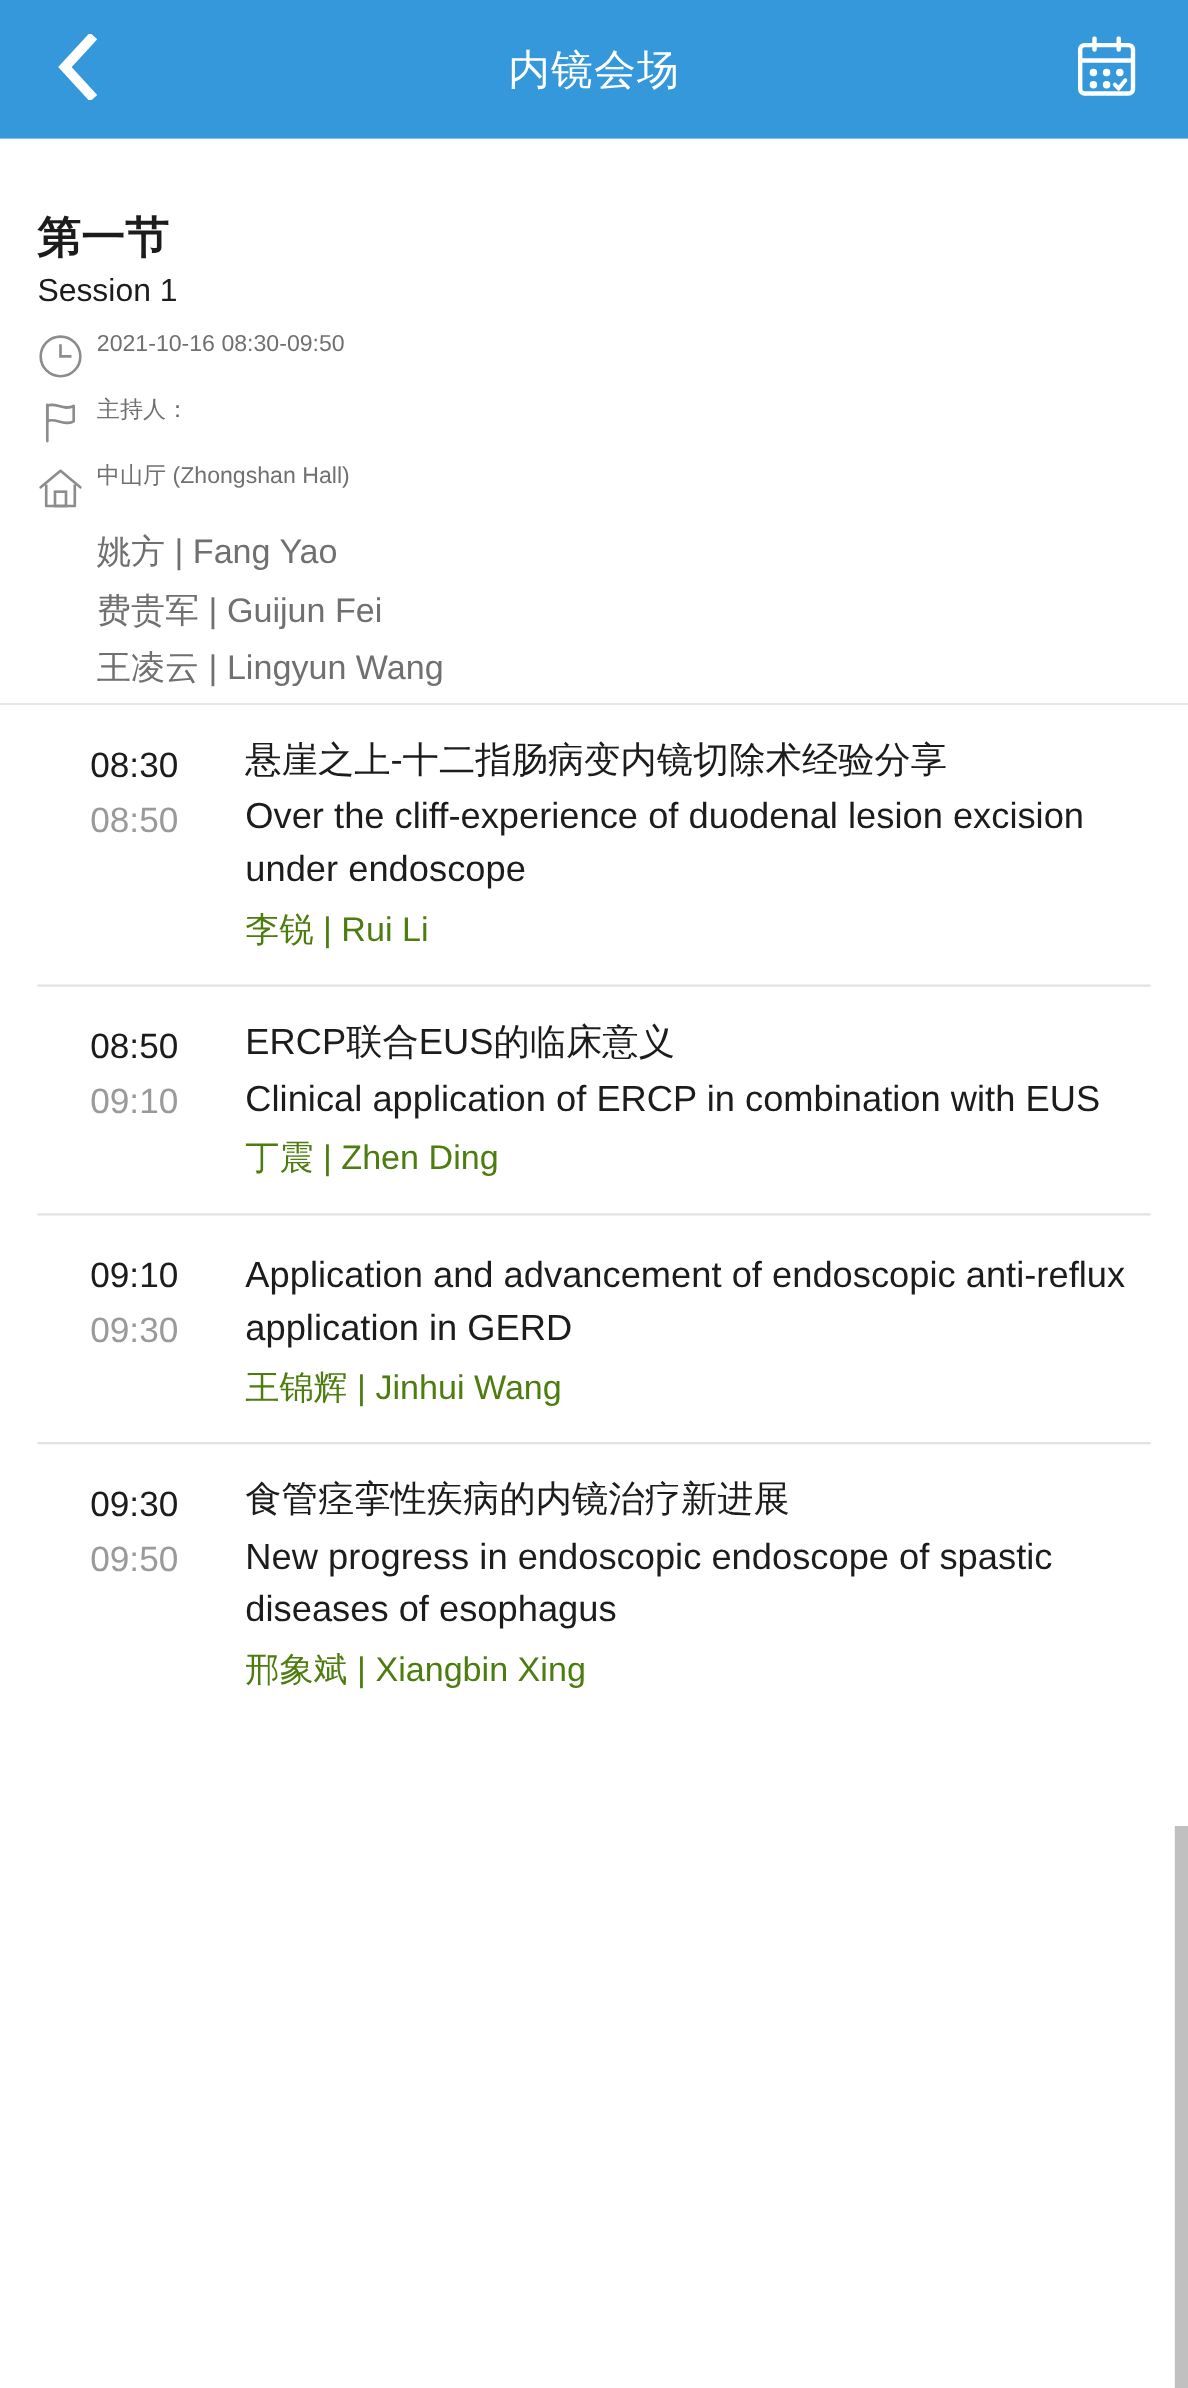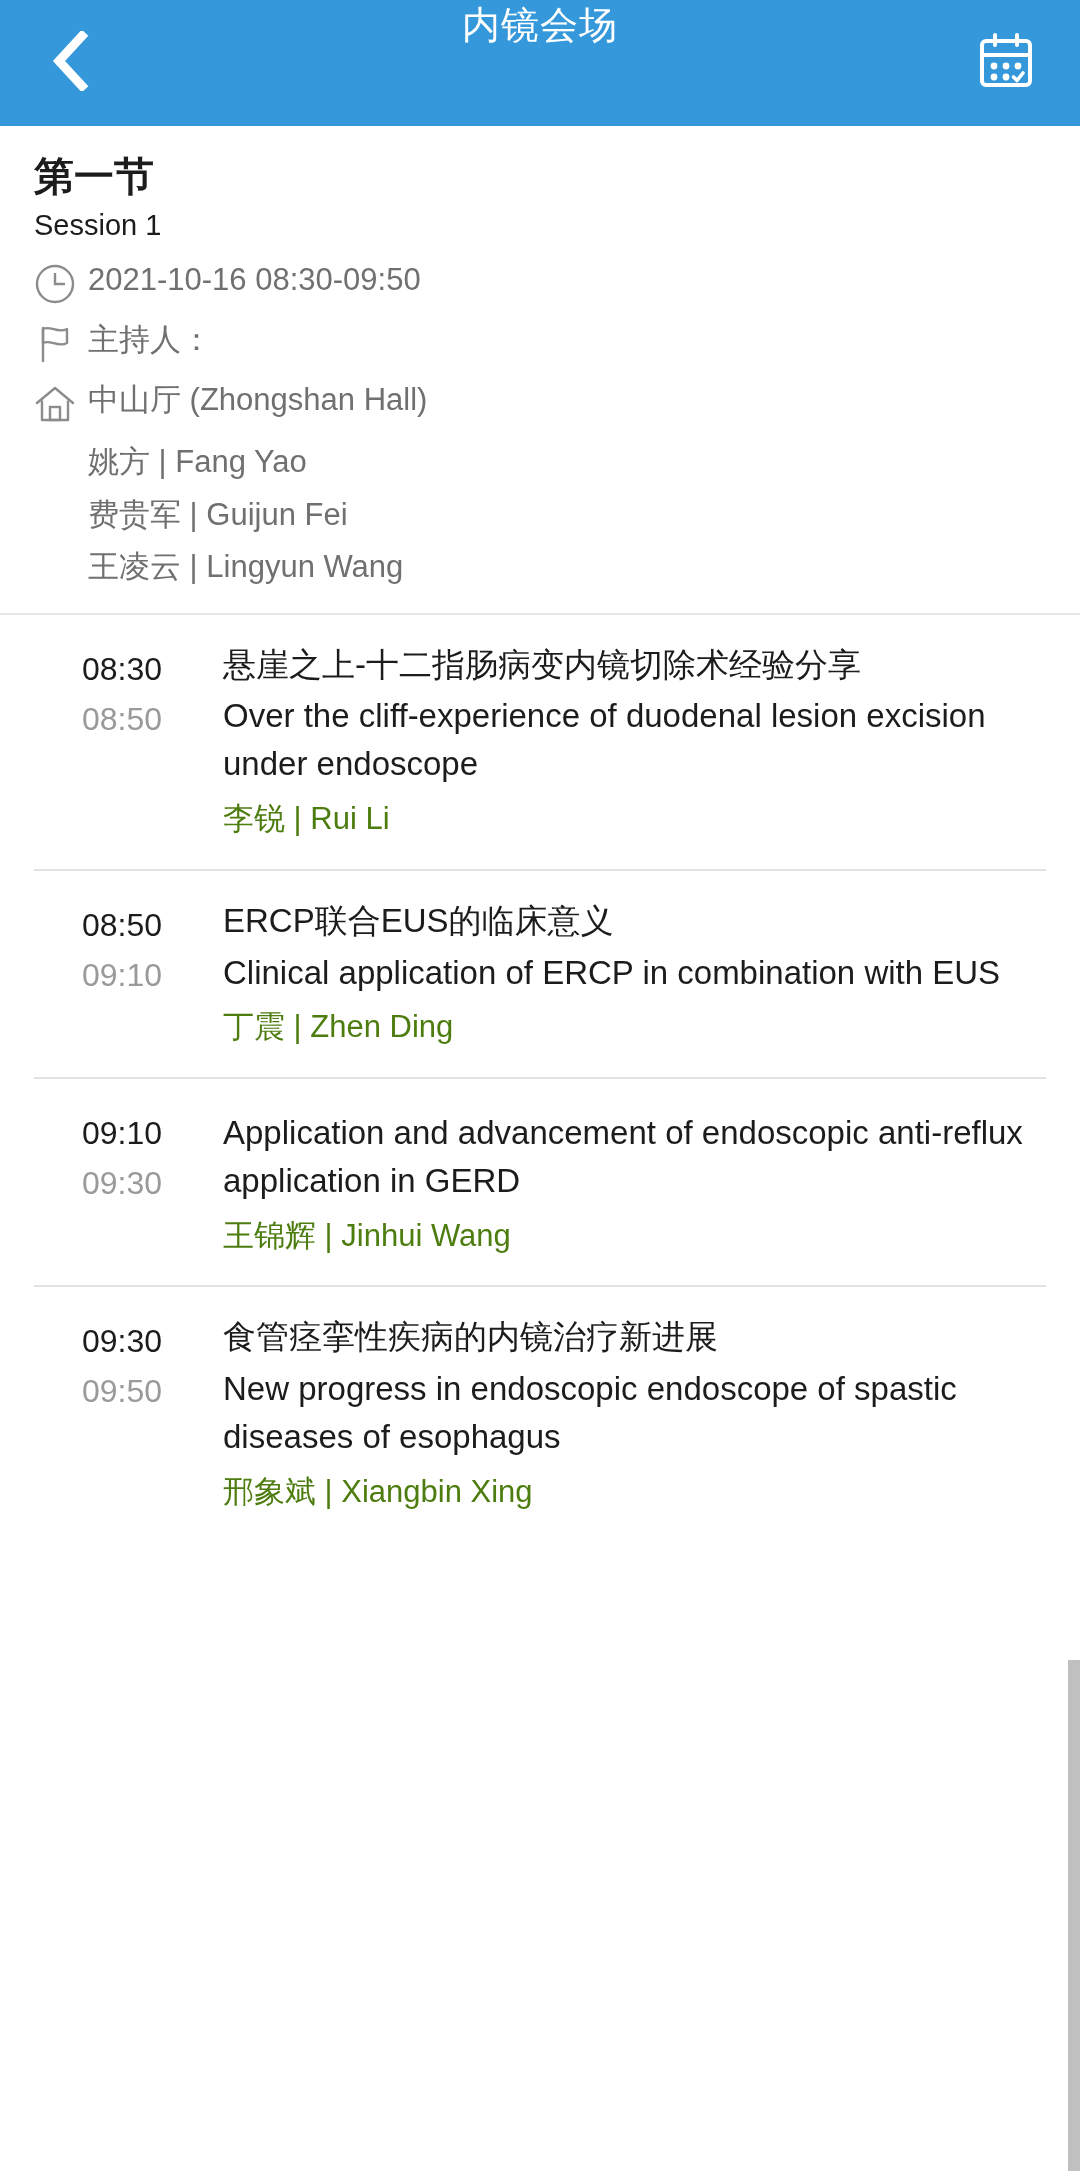"内镜会场" .appbar { align-items: none -> center }
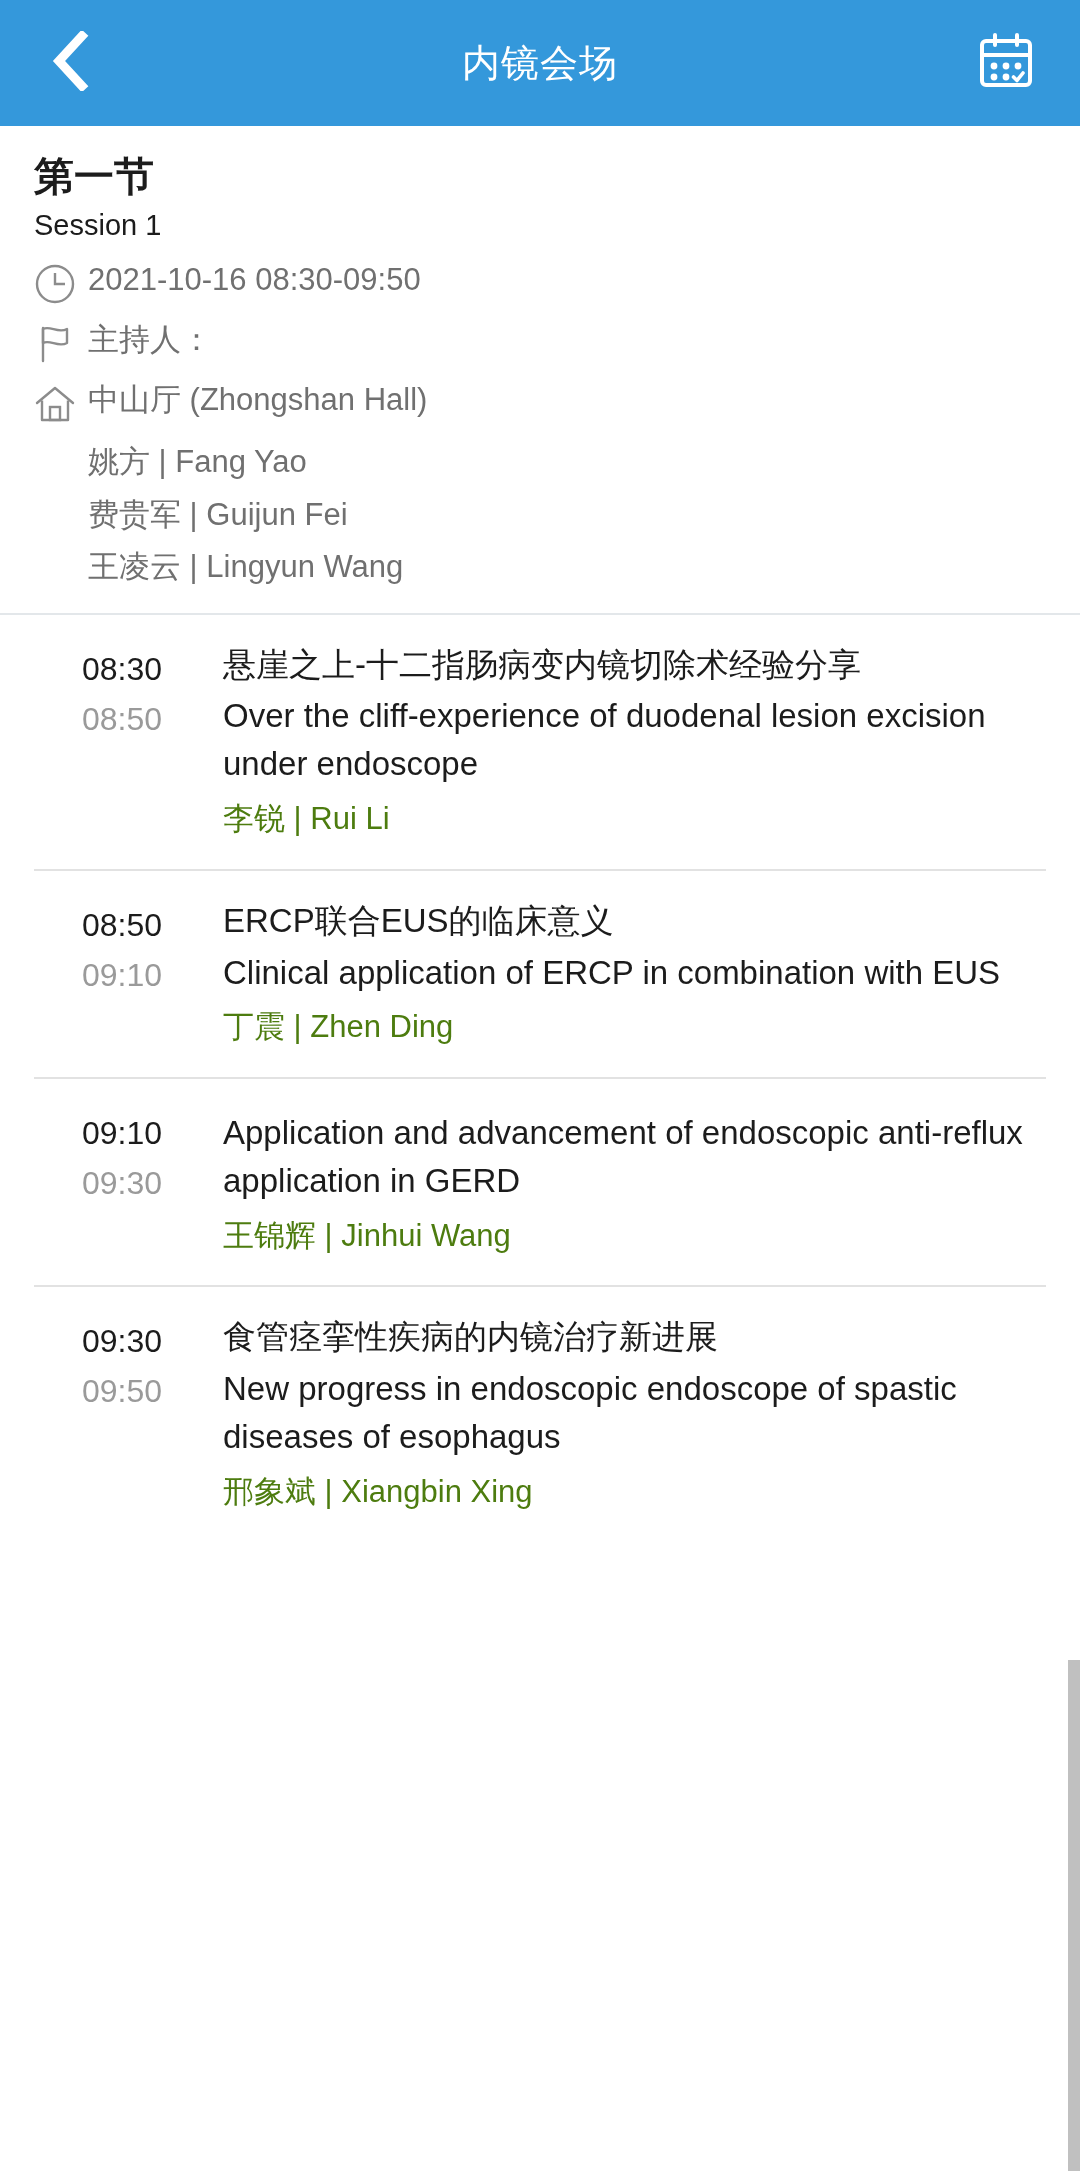"第一节" .session { margin-top: none -> 40px; padding: 26px 34px 22px 34px -> 26px 34px 8px 34px }
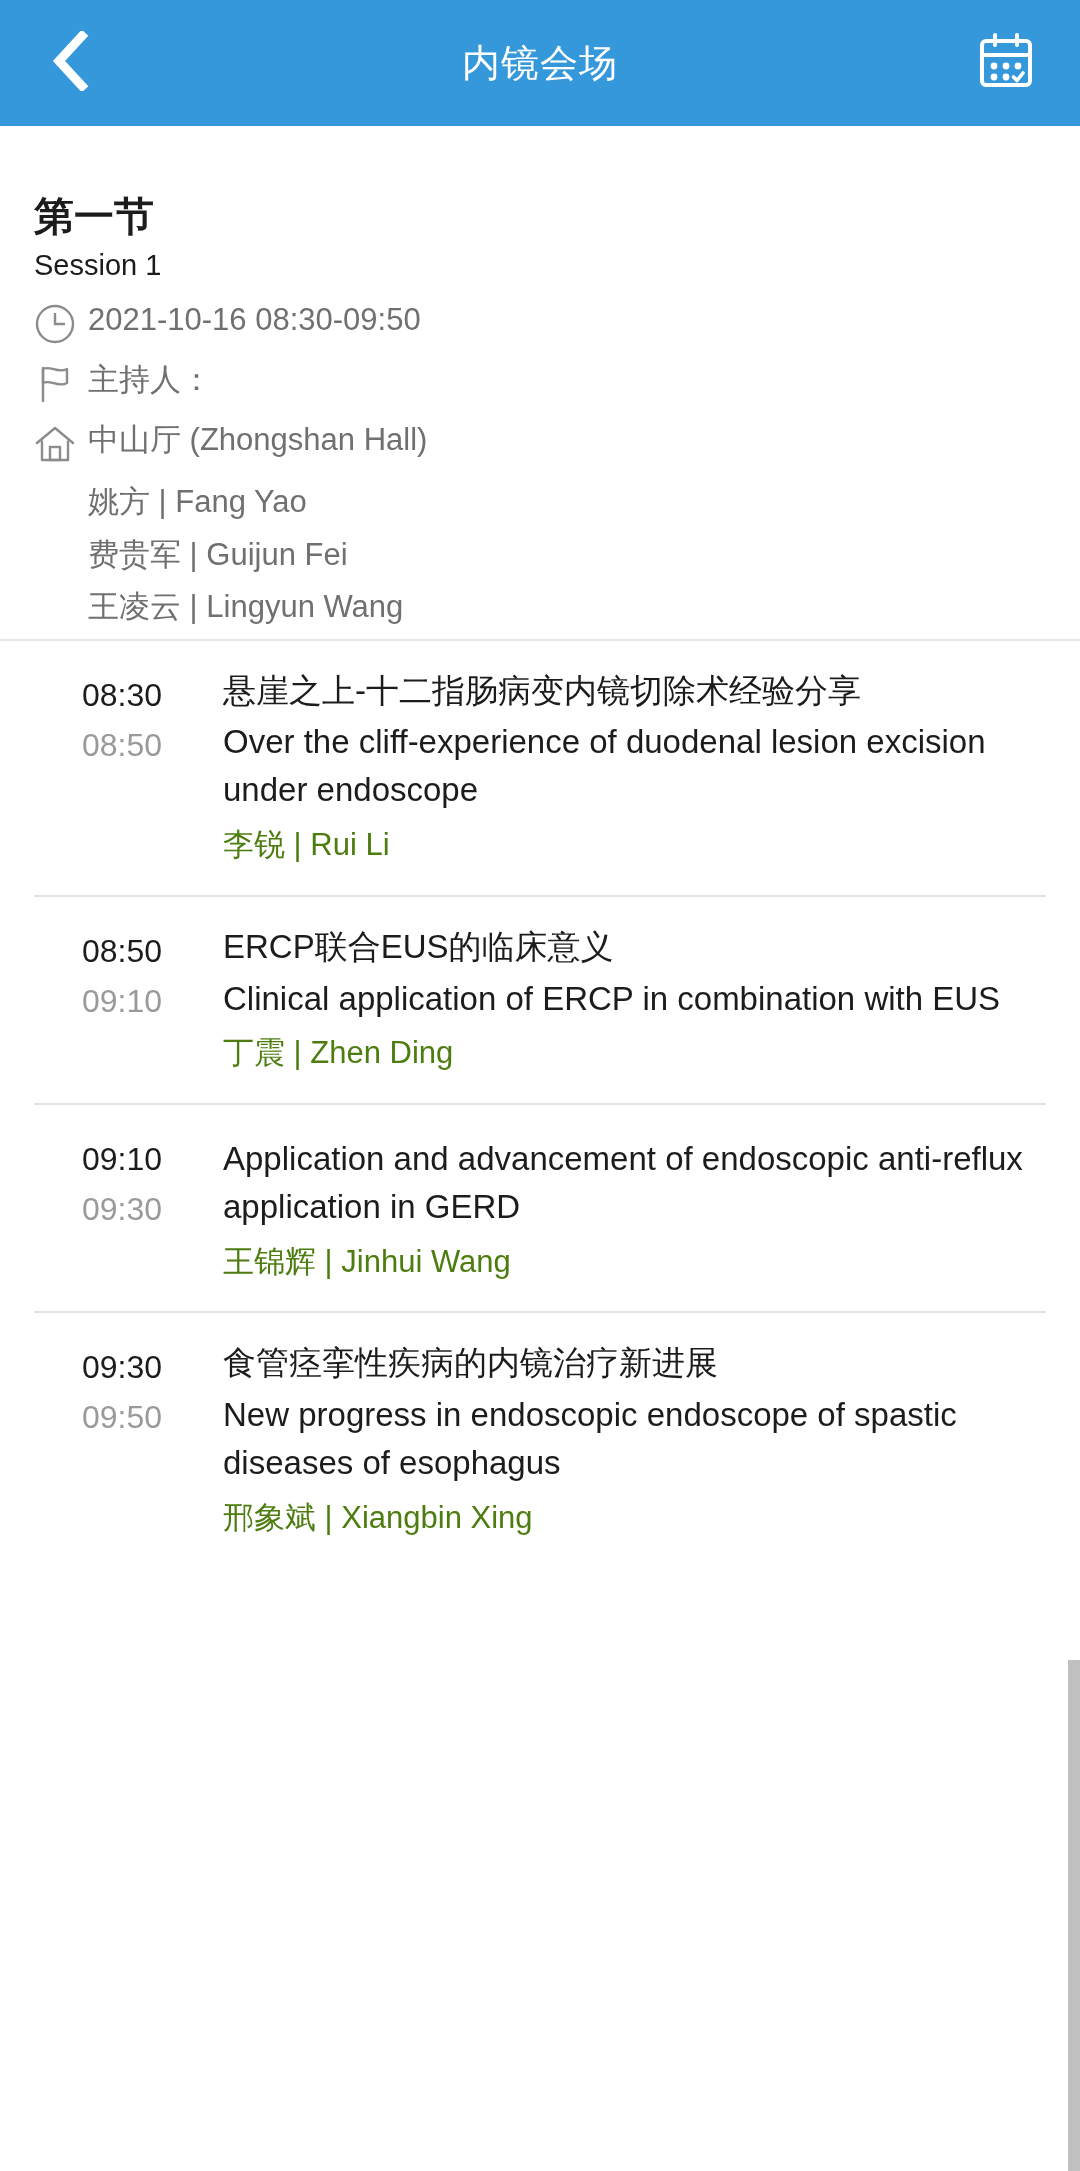"2021-10-16 08:30-09:50" .meta-text { font-size: 31px -> 21px }
